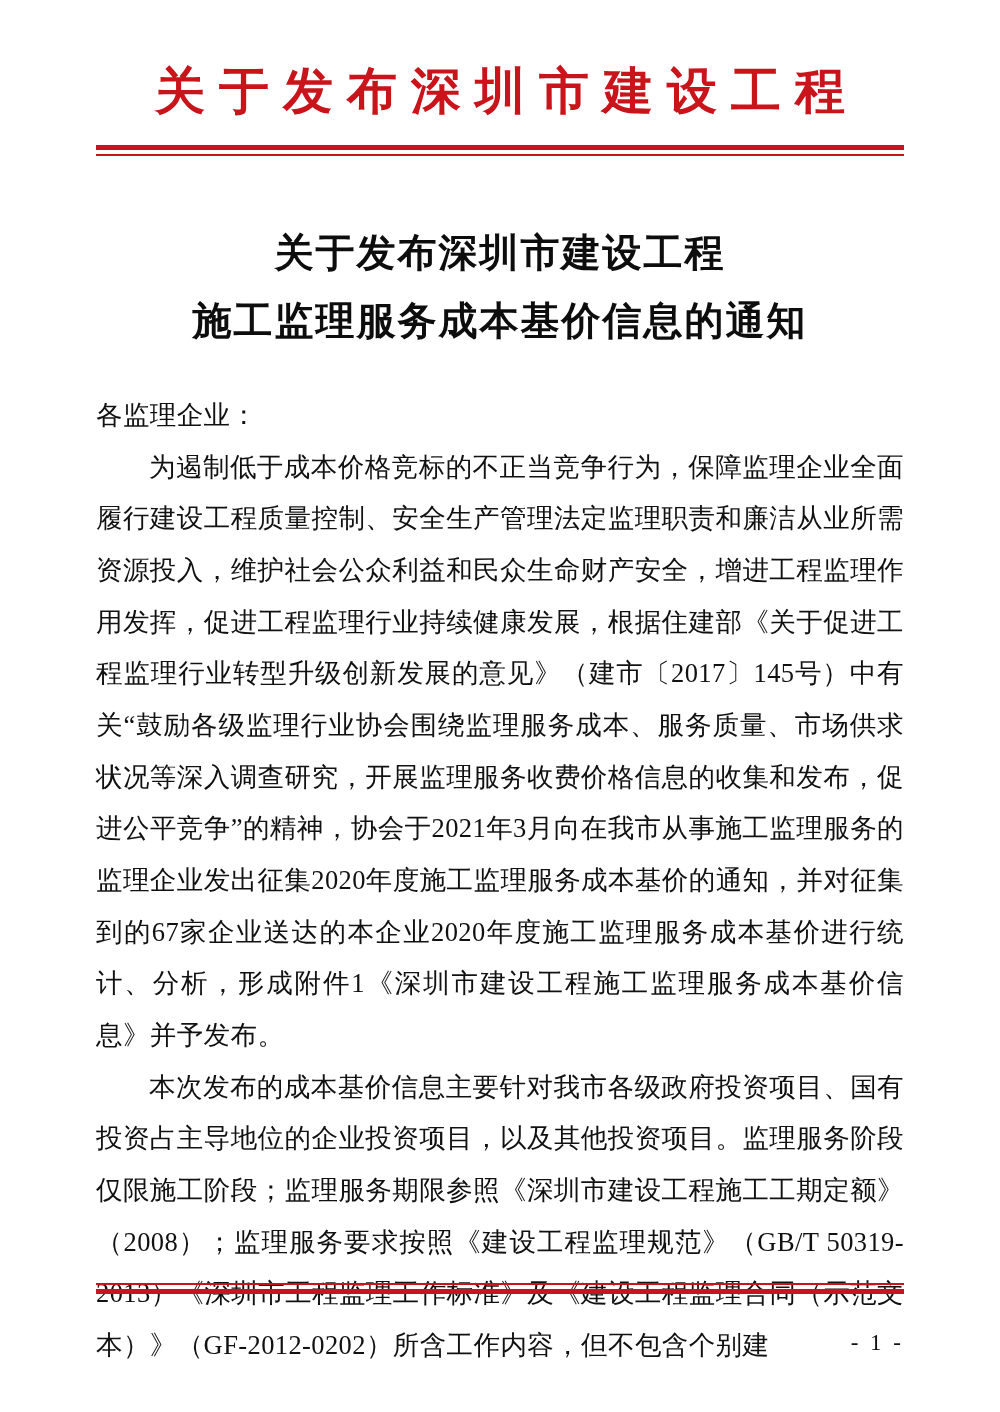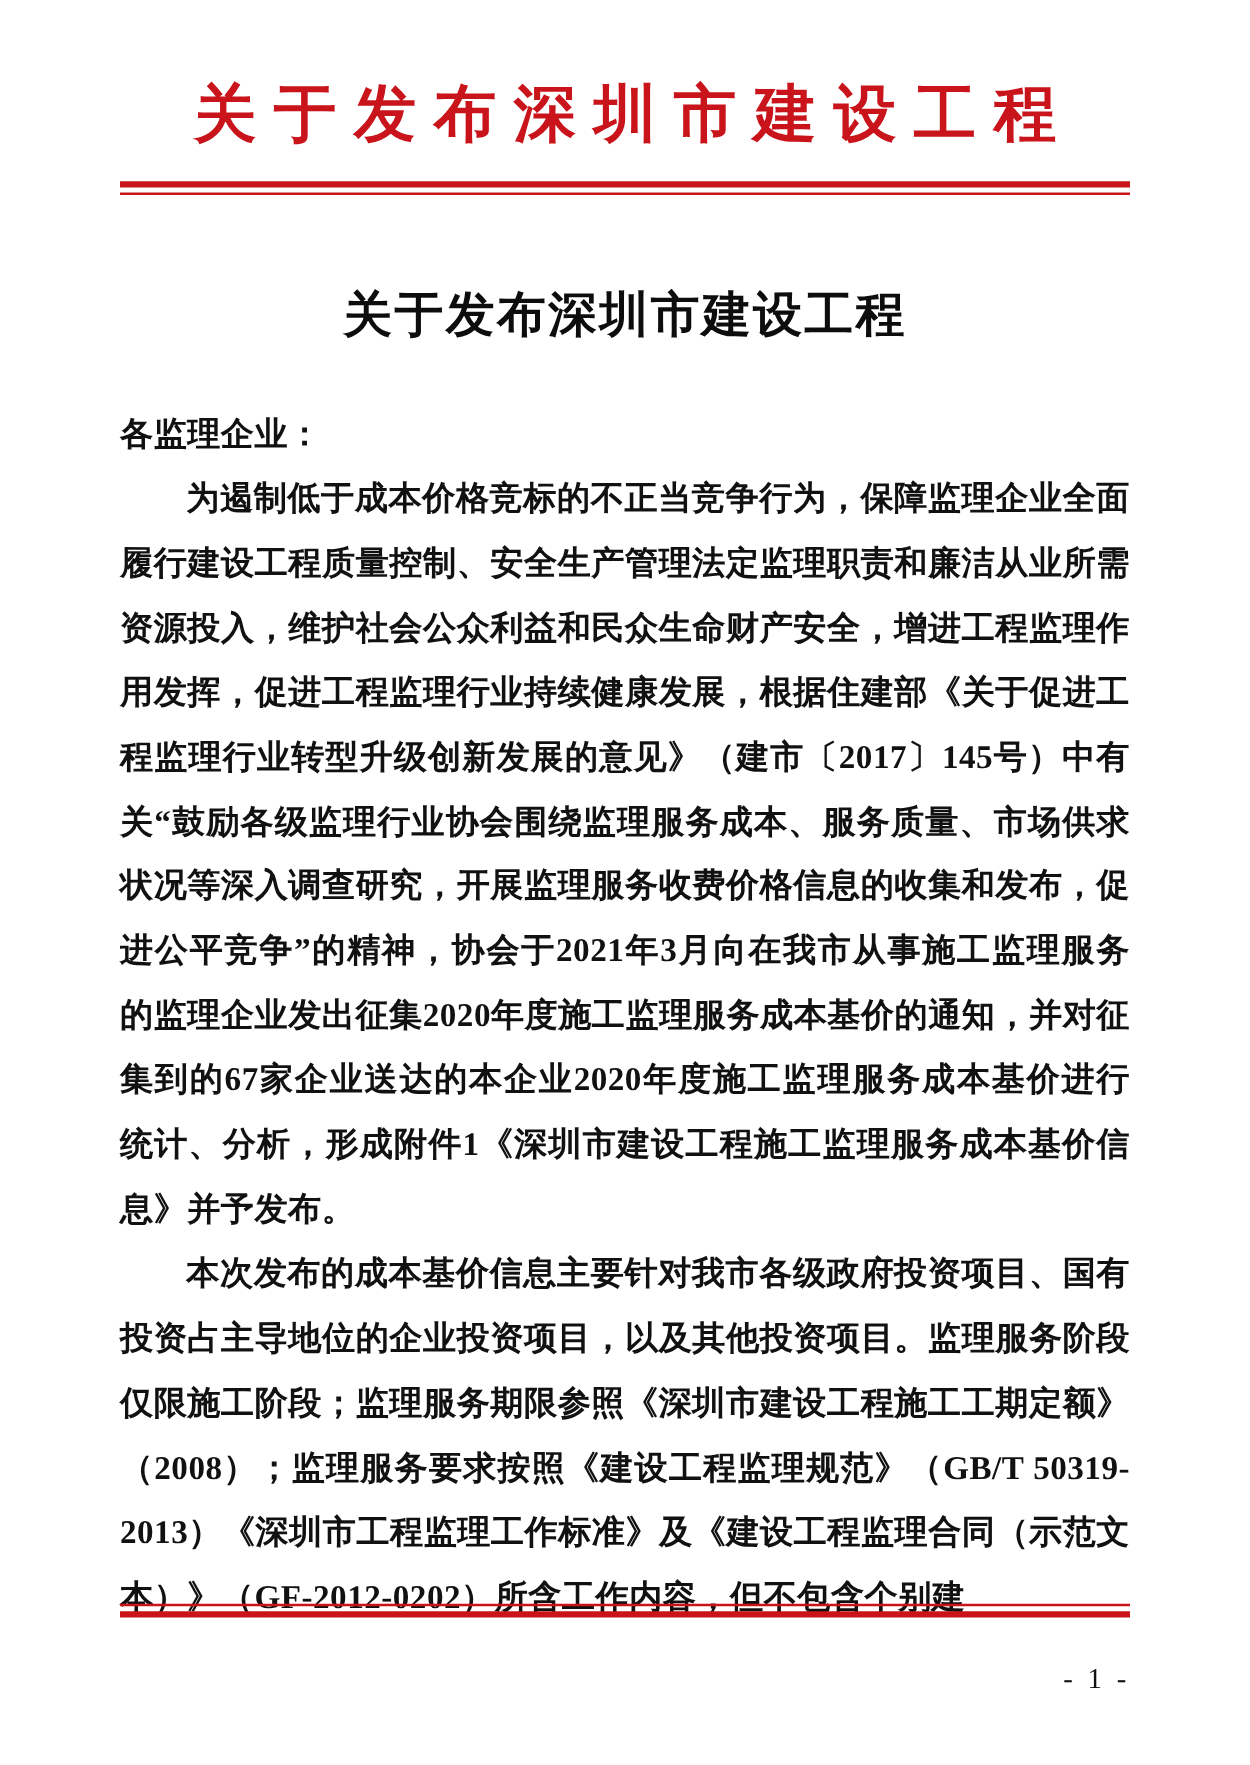"施工监理服务成本基价信息的通知" span.line { html: none -> <span>施工监理服务成本基价信息的通知</span> }
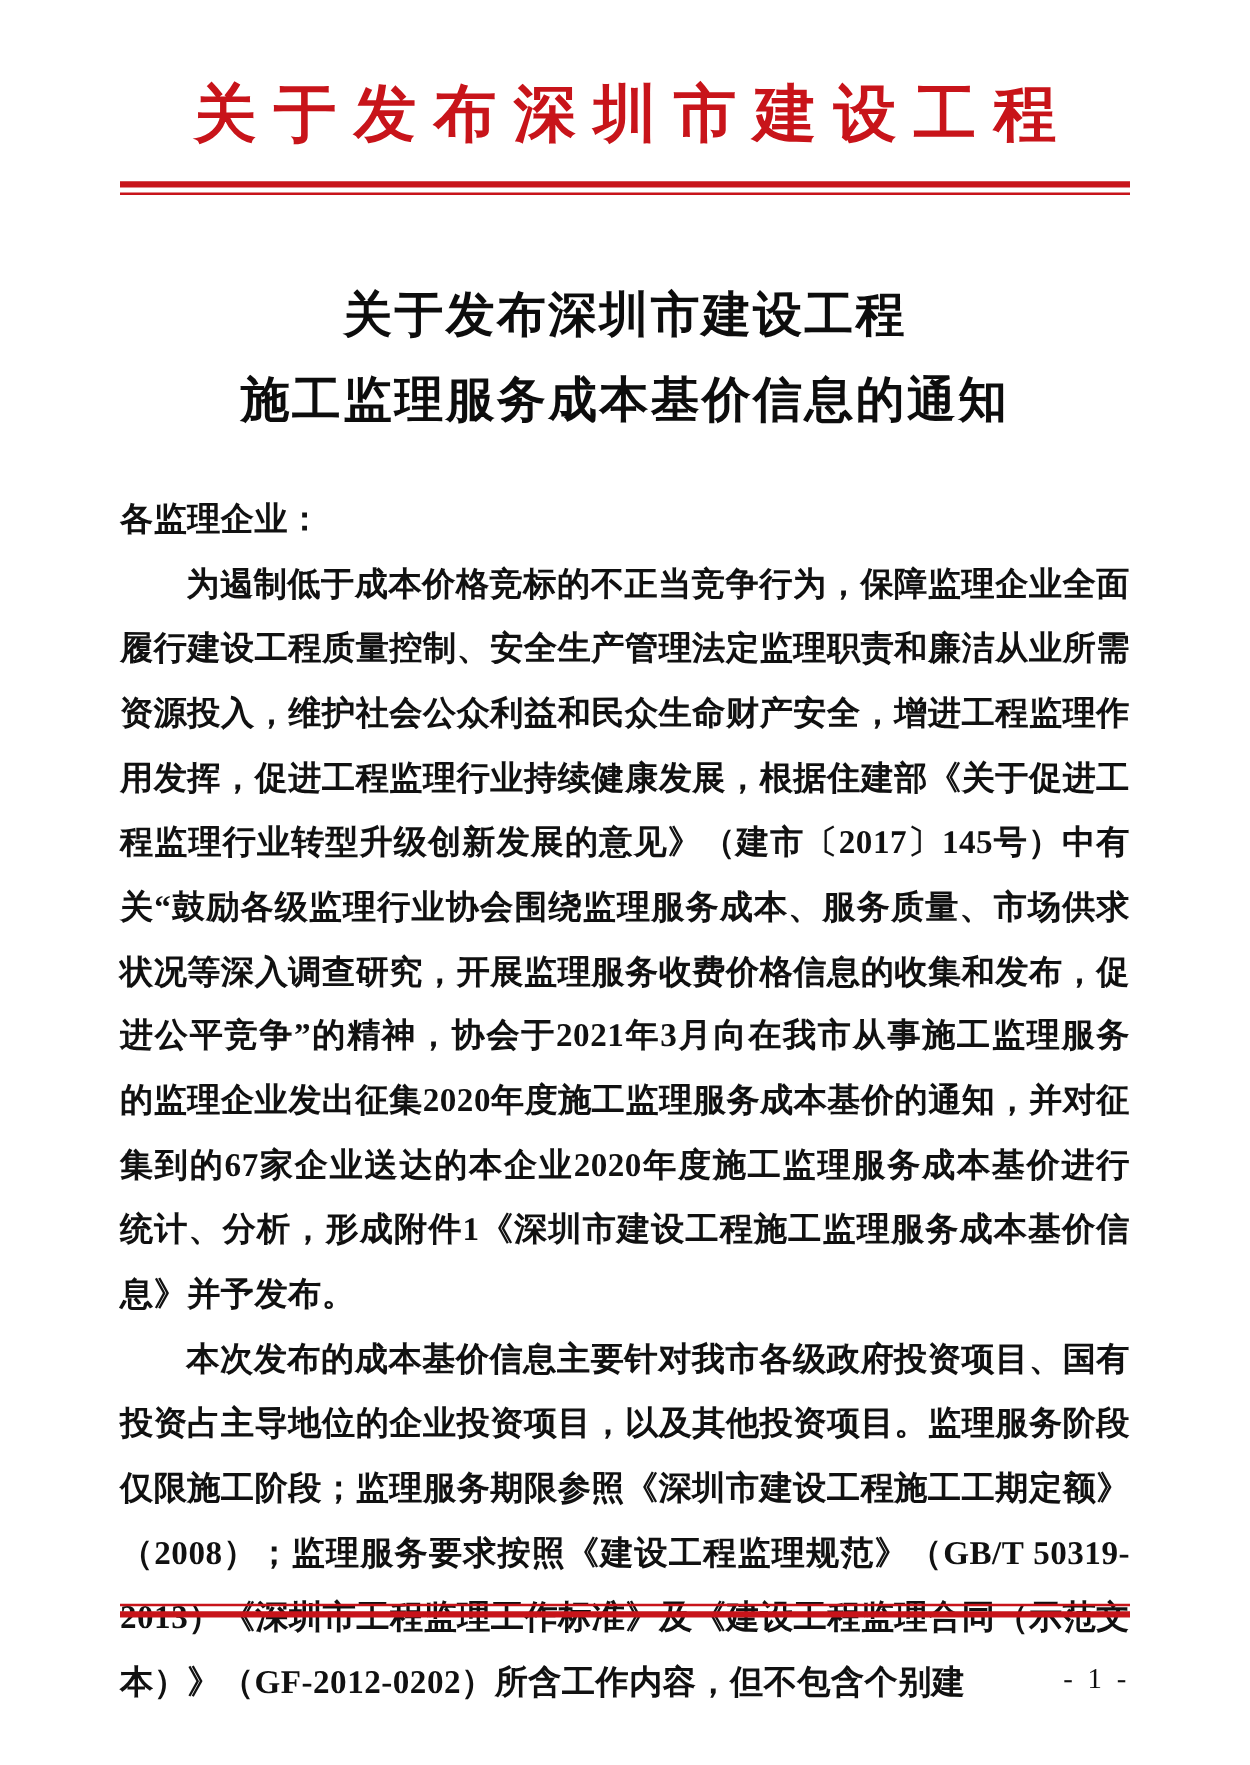"各监理企业：" .body-copy p { font-weight: bold -> none }
